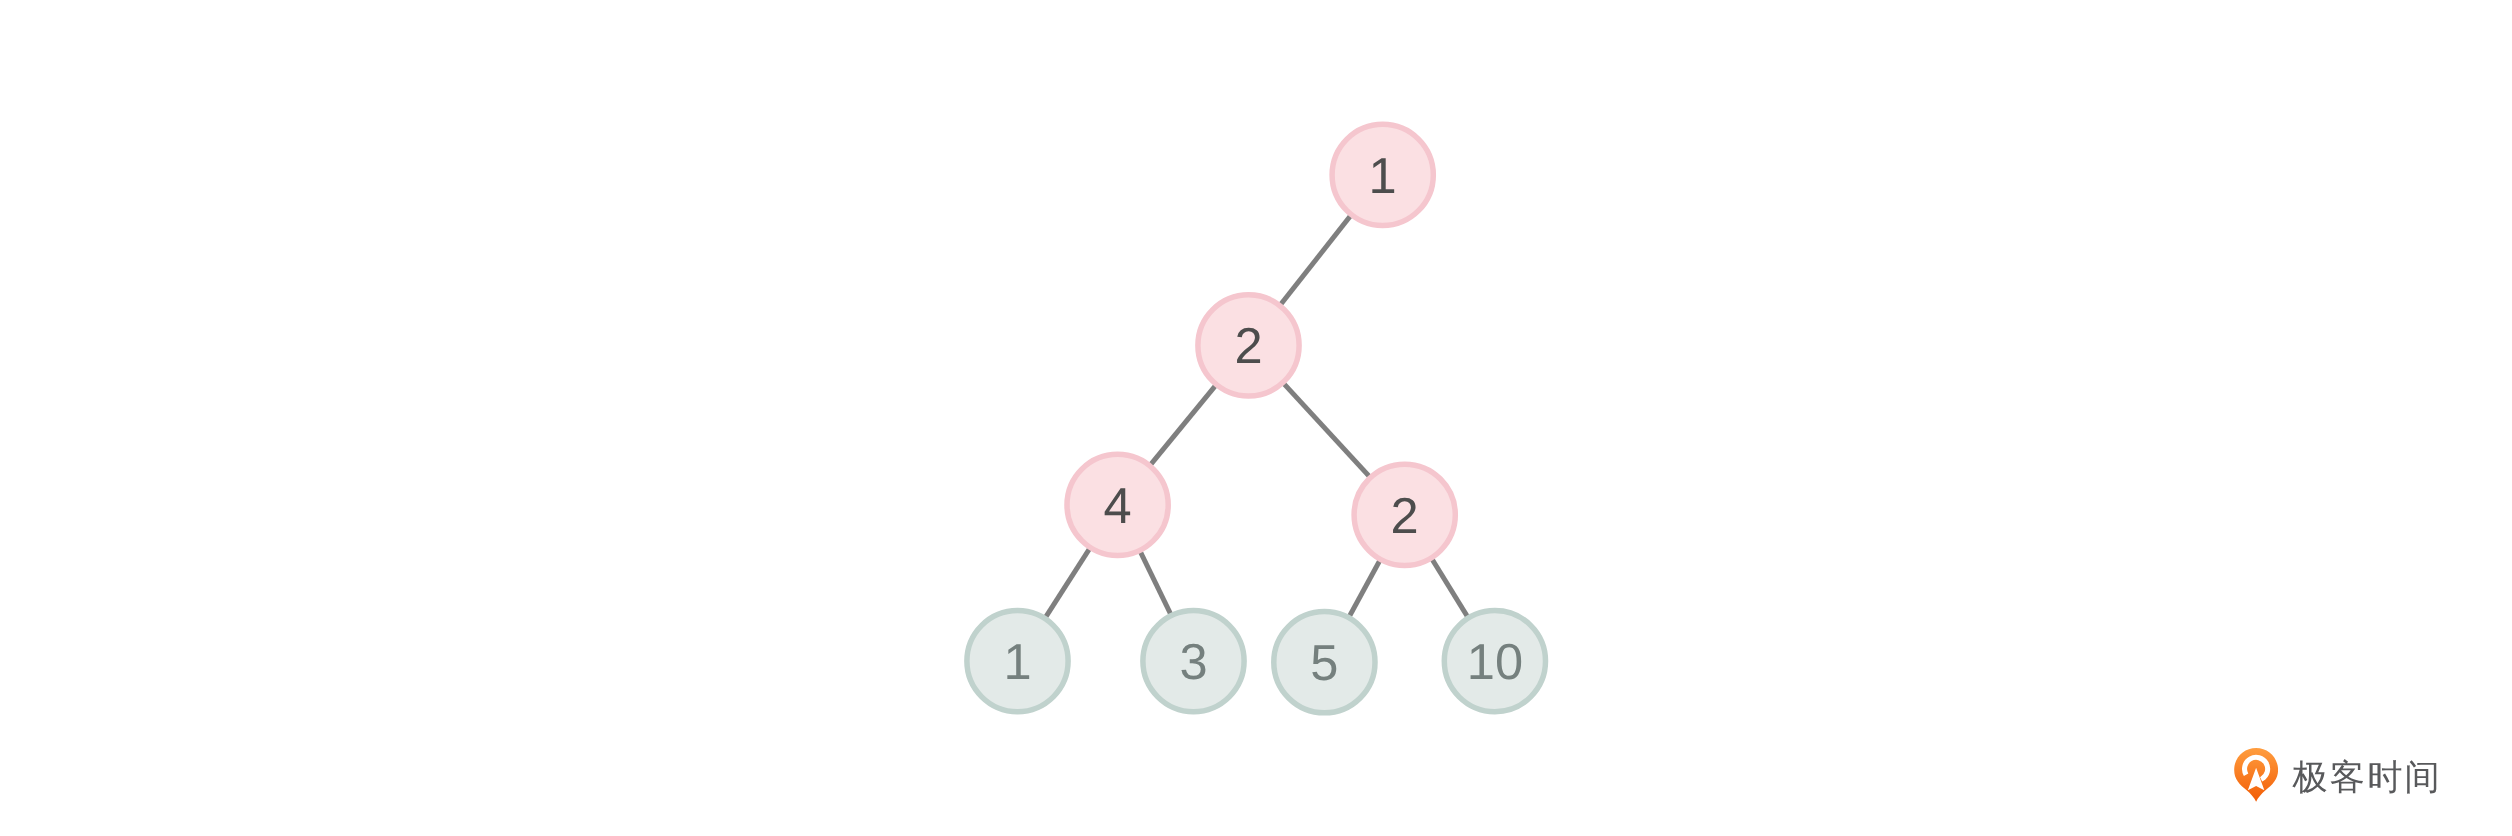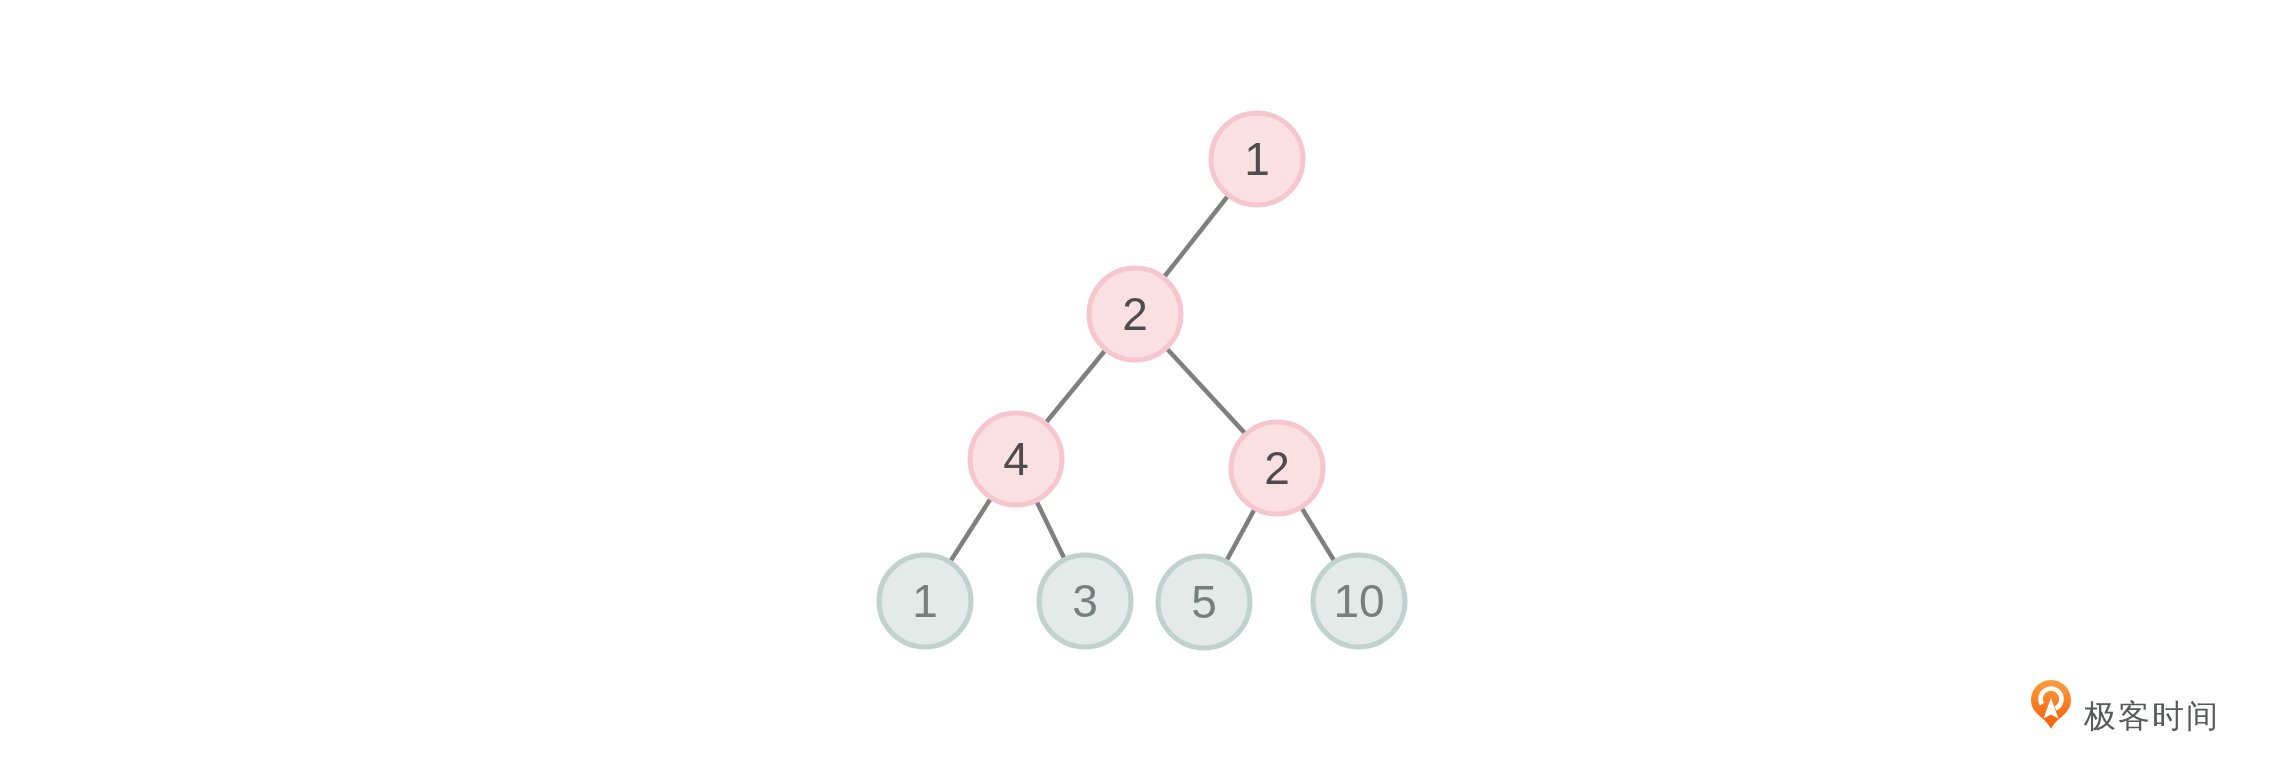"极客时间" .logo { align-items: flex-end -> center }
